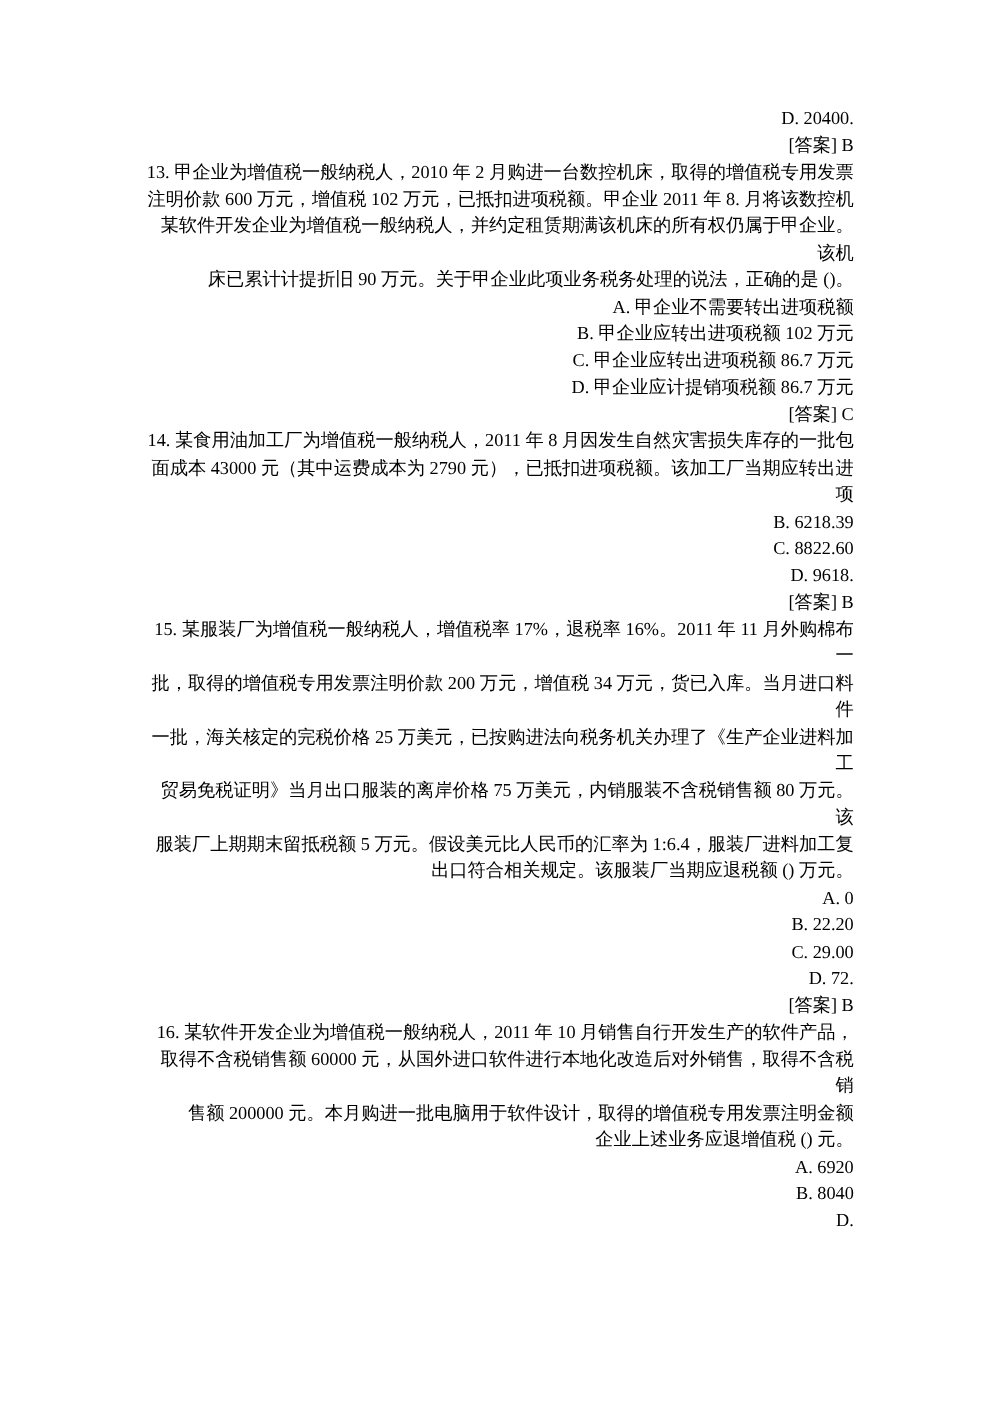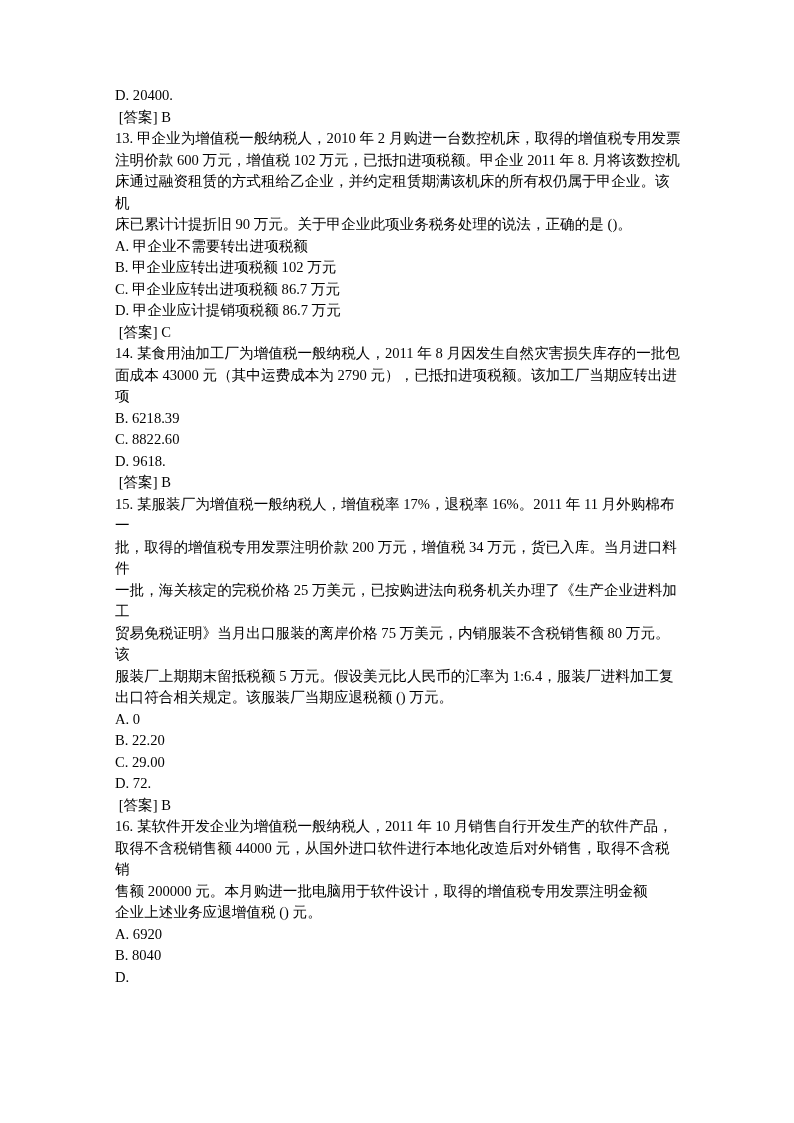"D. 20400." .line { text-align: none -> right }
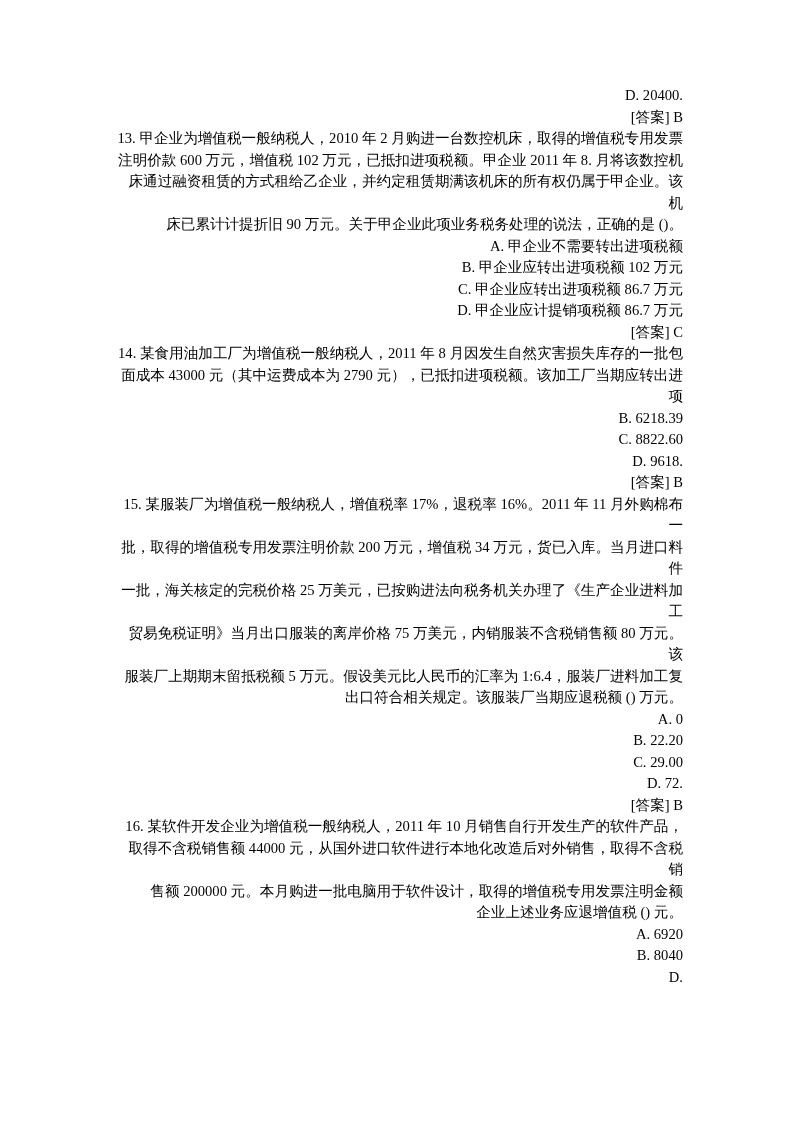"床通过融资租赁的方式租给乙企业，并约定租赁期满该机床的所有权仍属于甲企业。该机" div.line { text: 床通过融资租赁的方式租给乙企业 -> 某软件开发企业为增值税一般纳税人 }
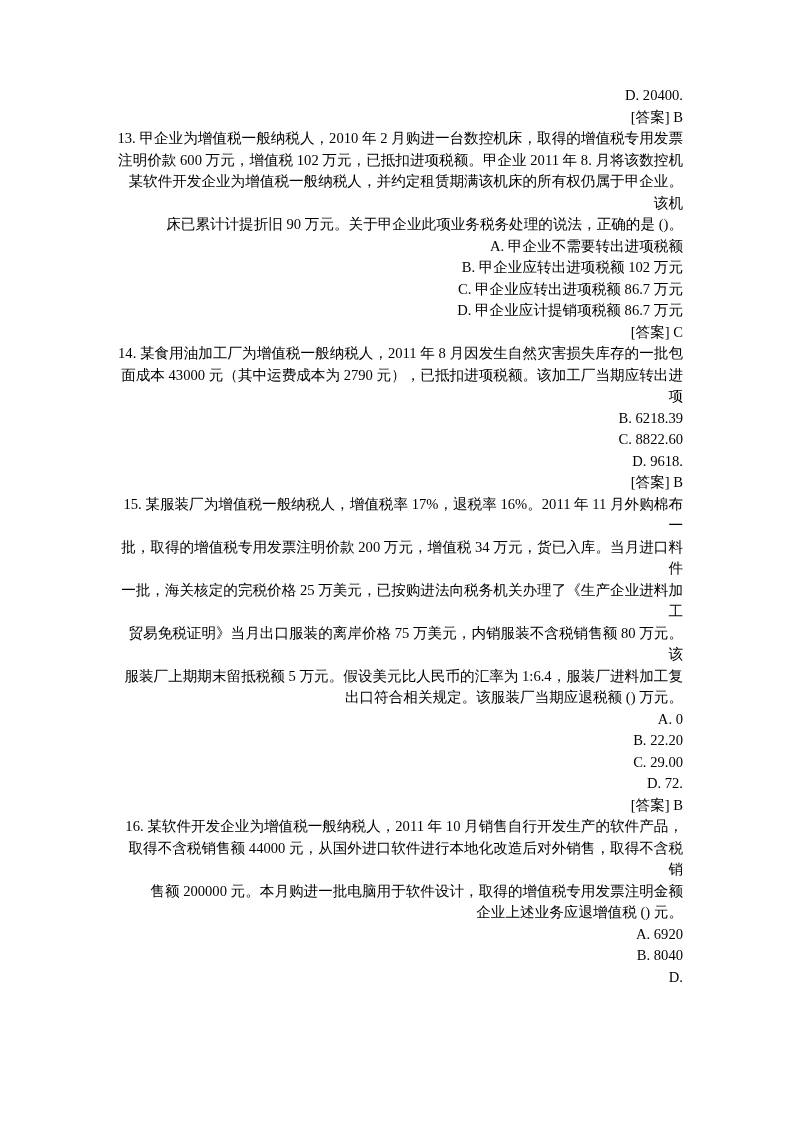"取得不含税销售额 44000" div.line { text: 44000 -> 60000 }
